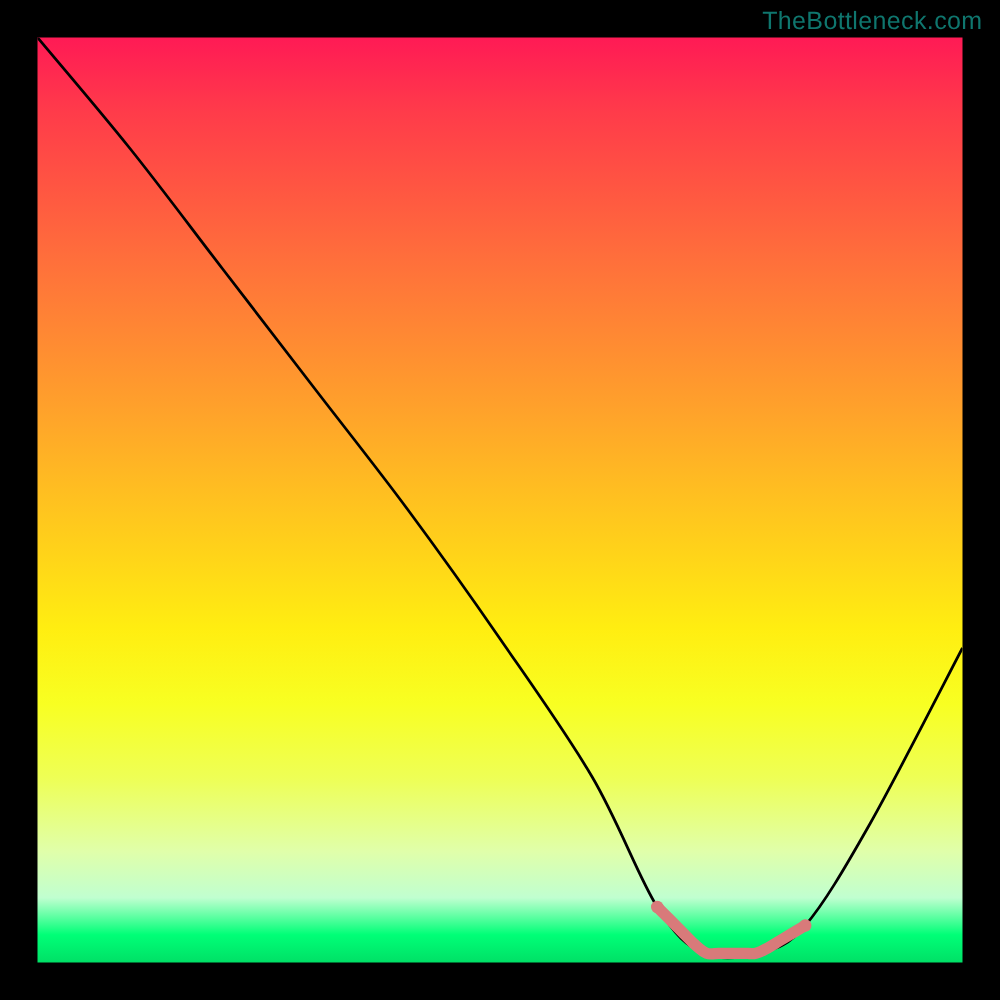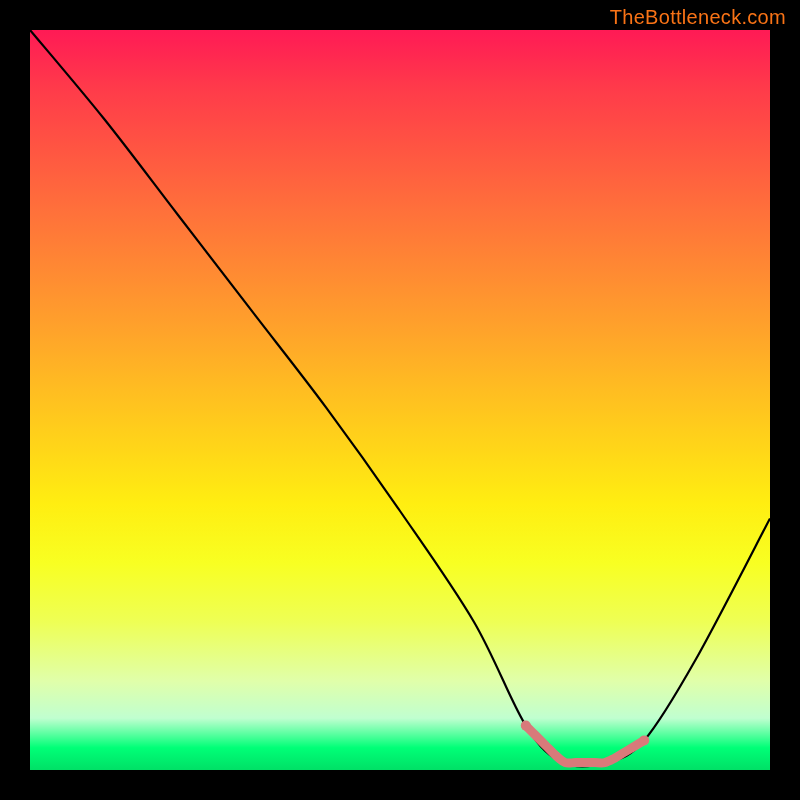"TheBottleneck.com" .watermark { color: #f97316 -> #0f766e }
